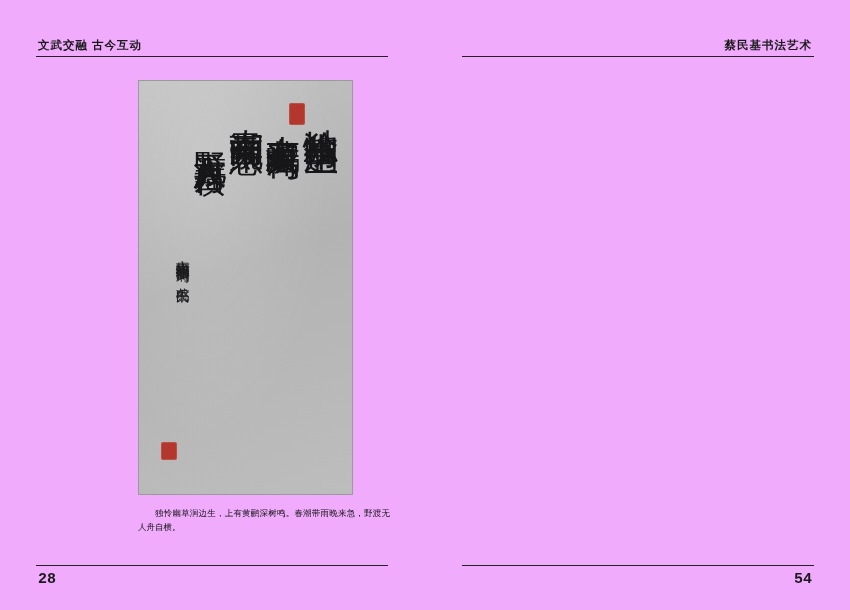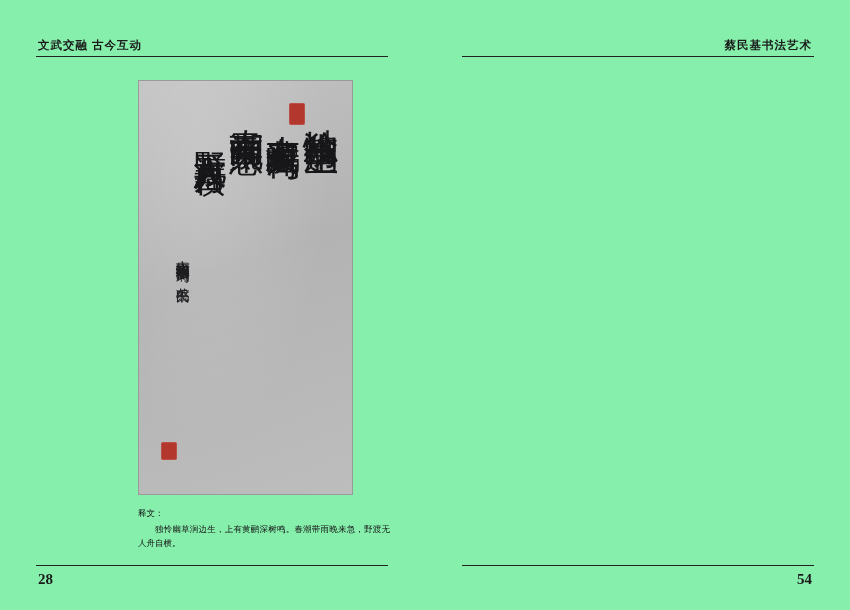"文武交融 古今互动" #book-spread { background: #86efac -> #f0abfc }
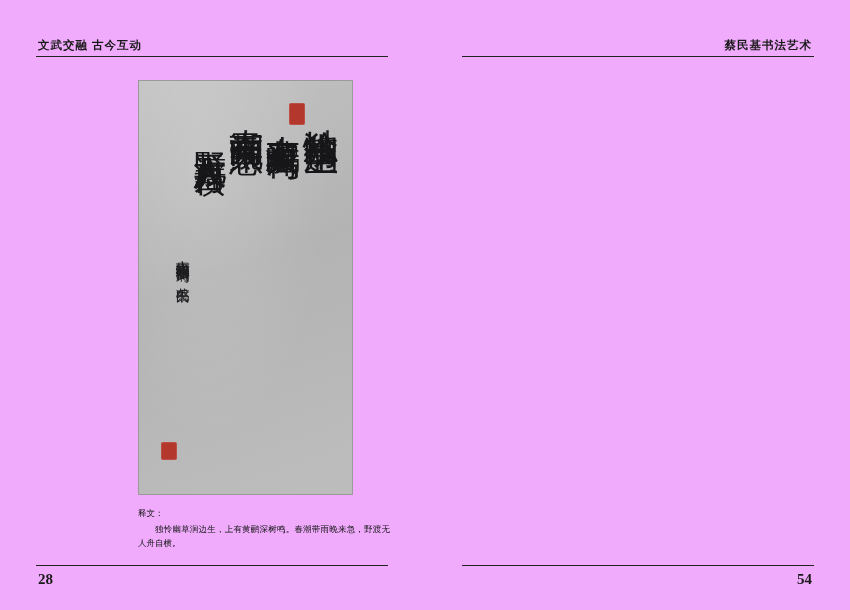"释文：" span.caption-label { html: <span>释文：</span> -> none }
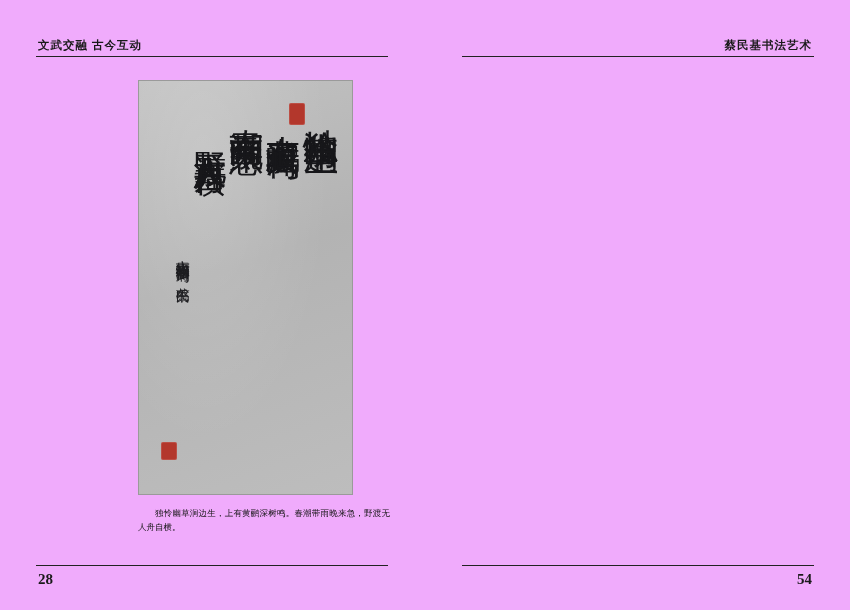"28" .folio { font-family: none -> Liberation Mono, monospace }
